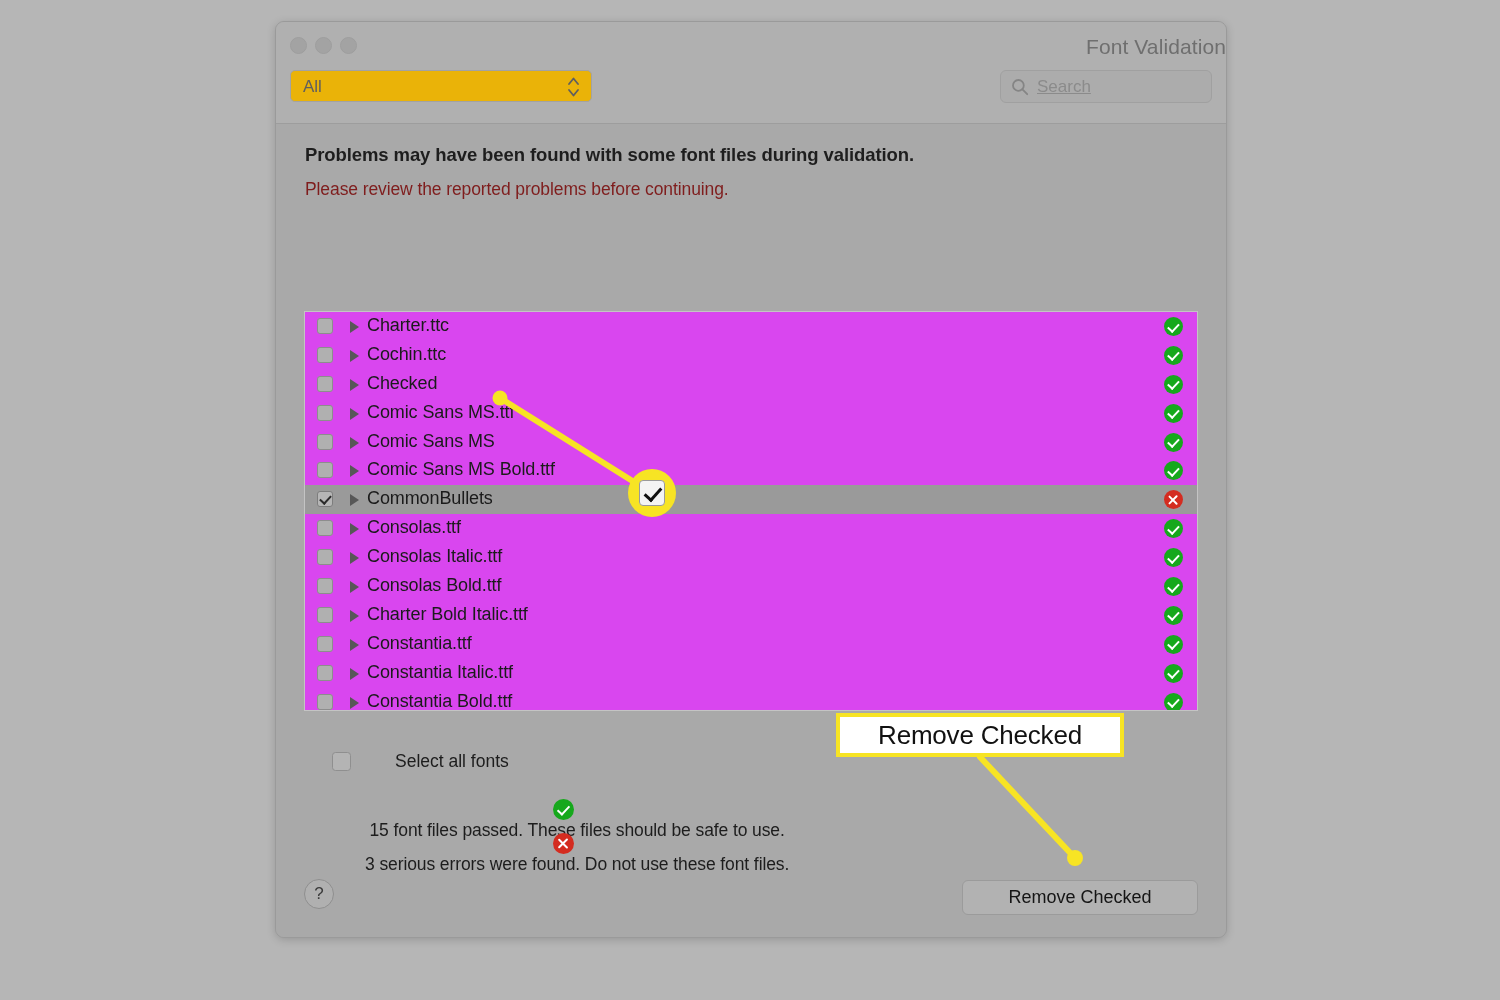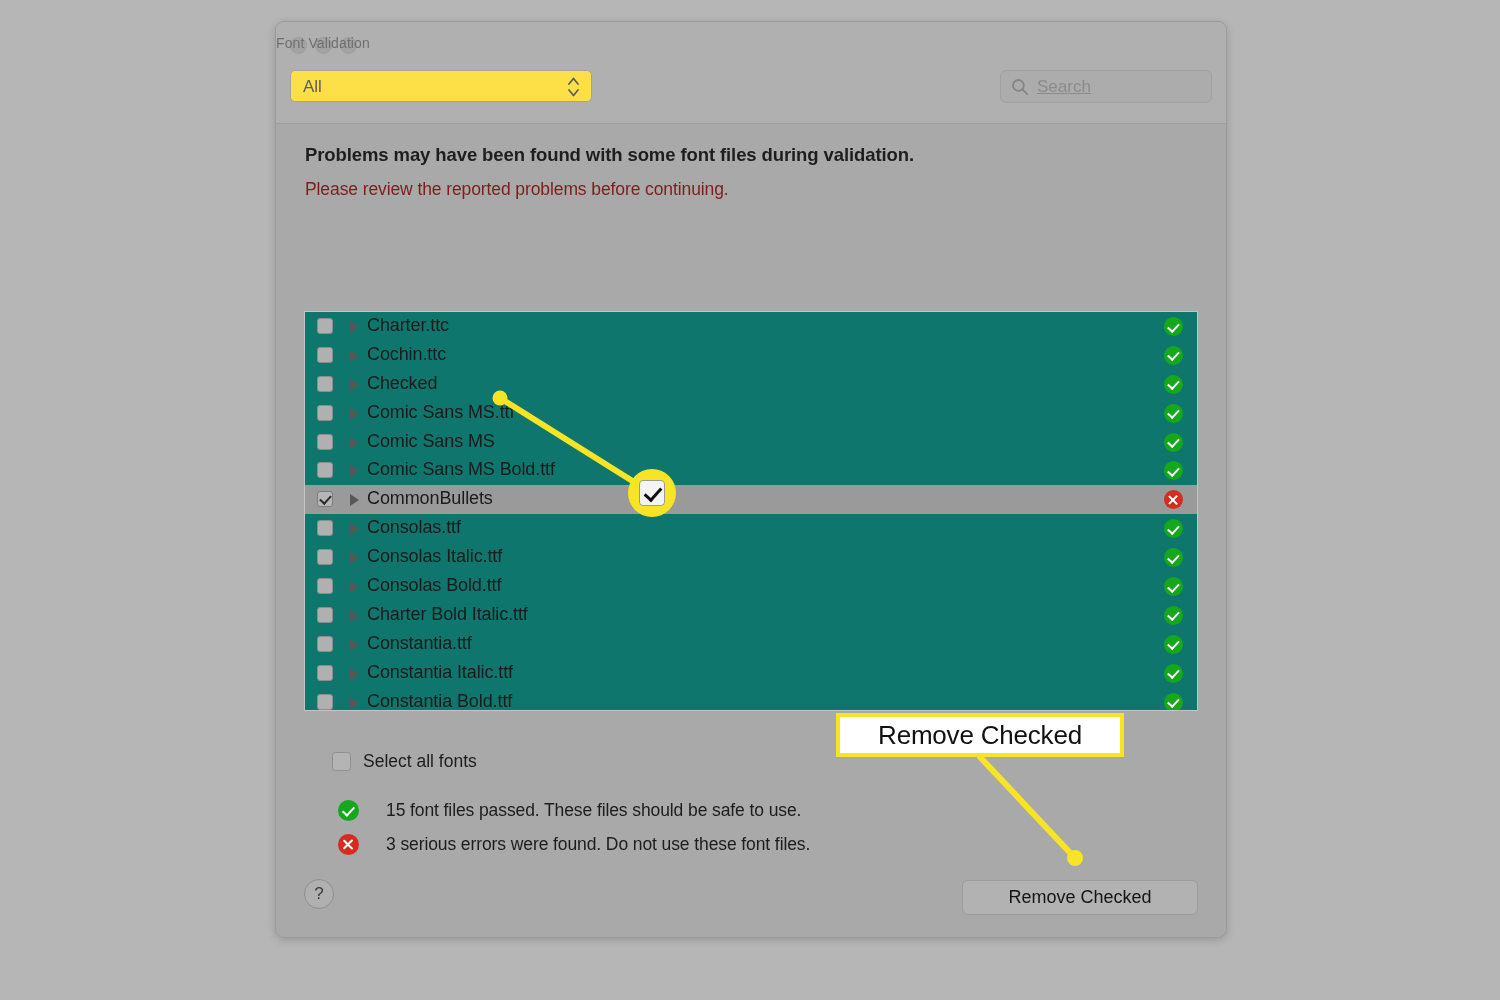"Font Validation" .win-title { font-size: 14px -> 21px; text-align: left -> right }
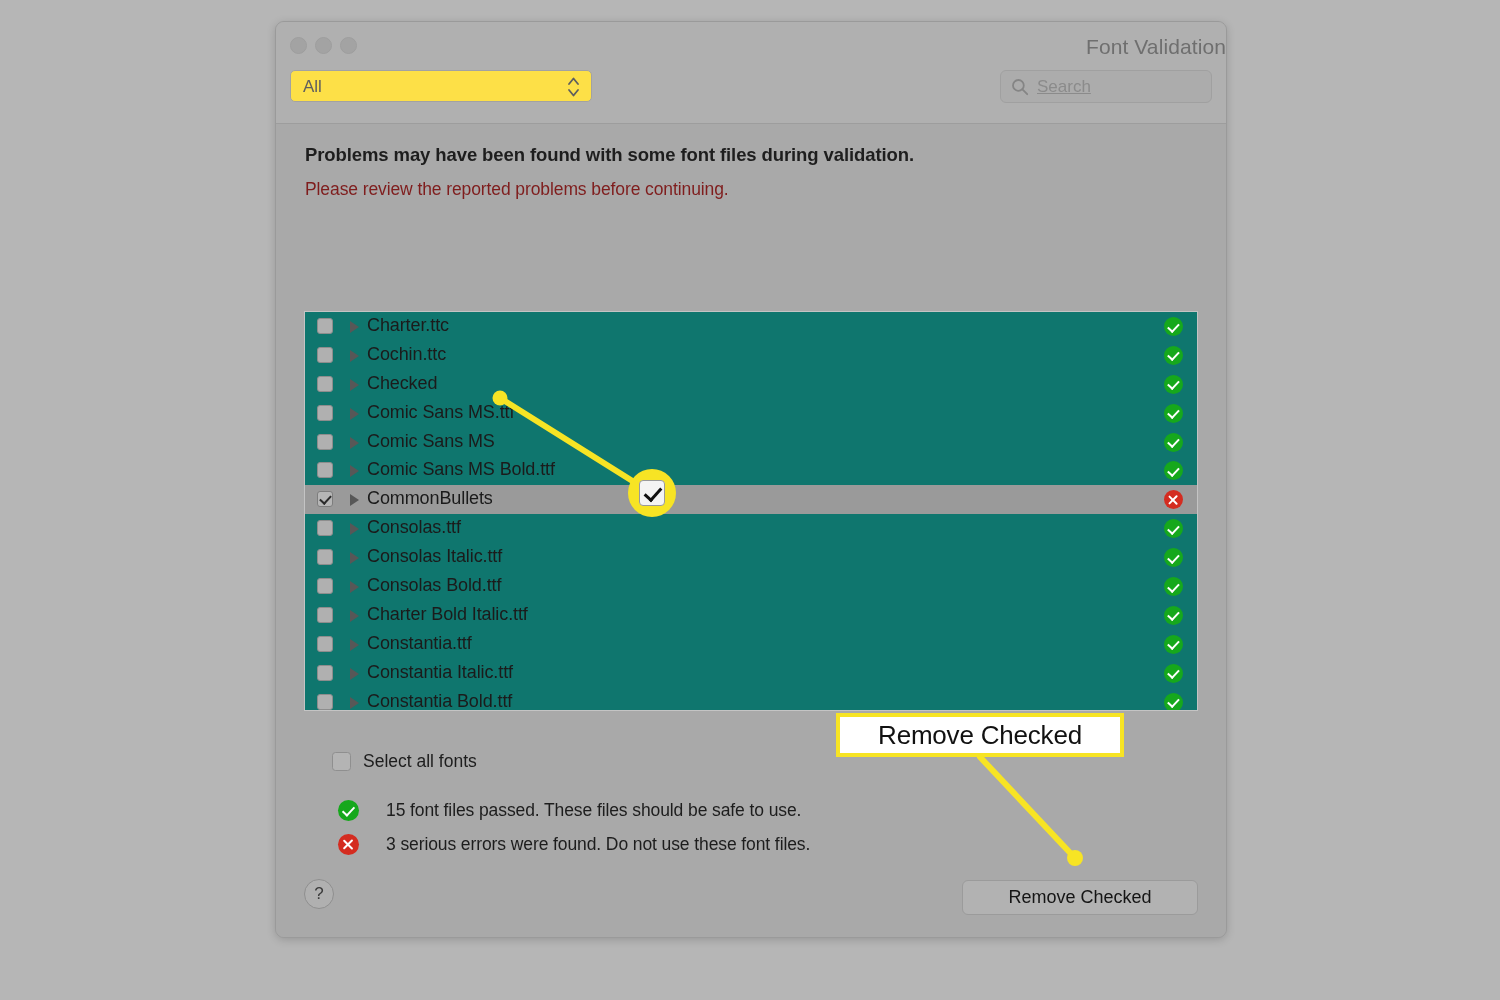"All" .filter-select { background: #fde047 -> #eab308 }
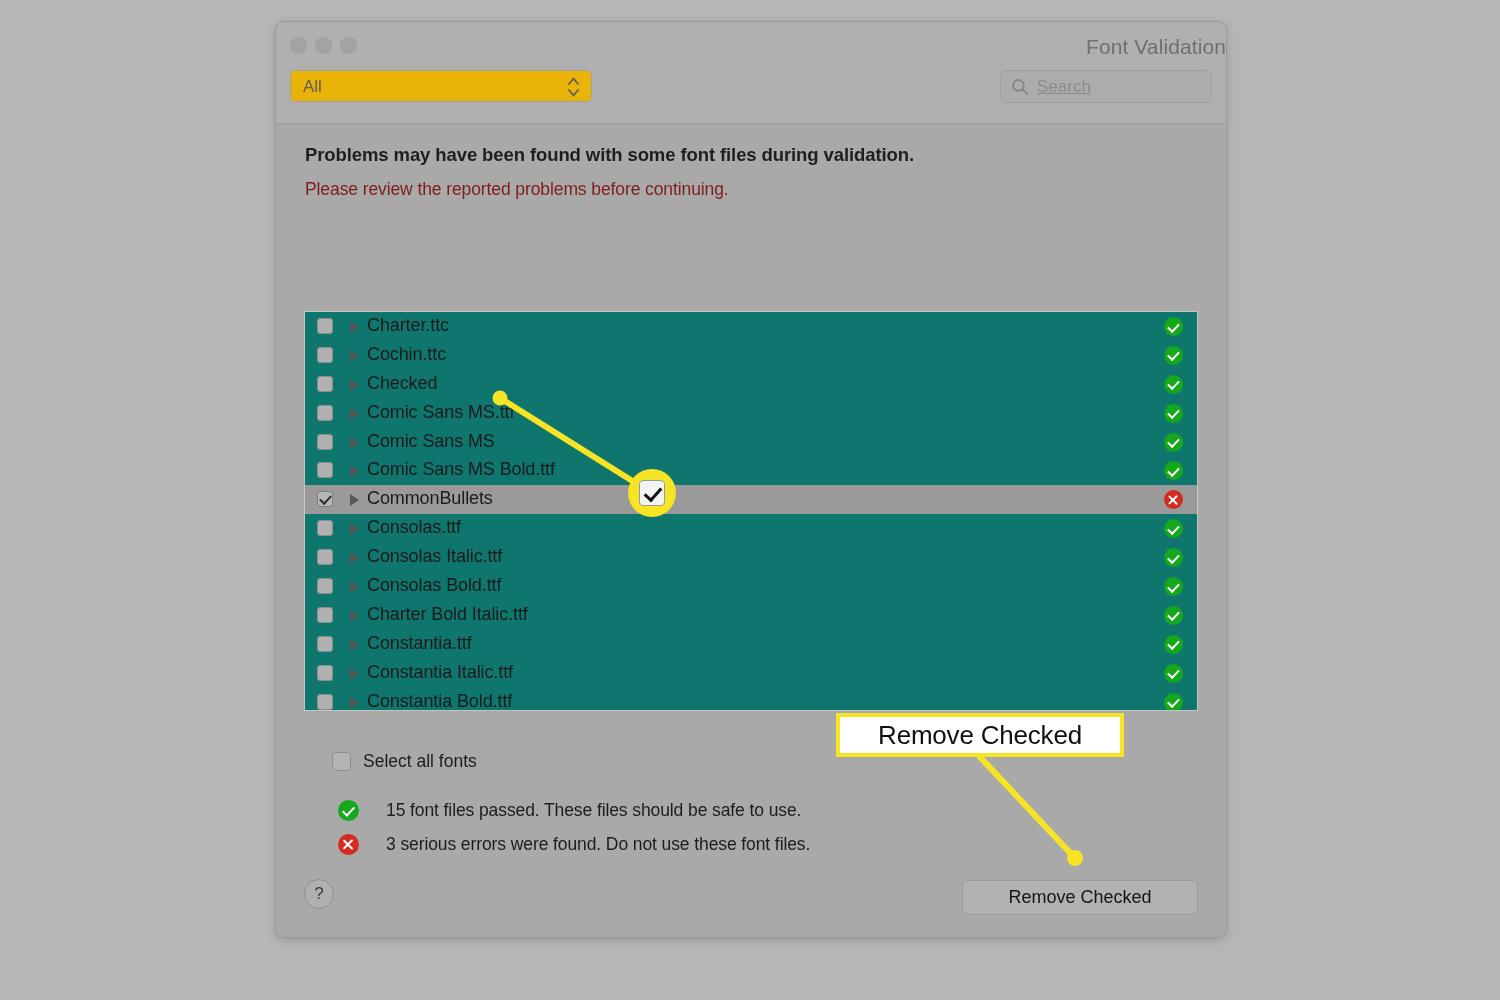"Charter.ttc" .list-wrap { background: #0f766e -> #d946ef }
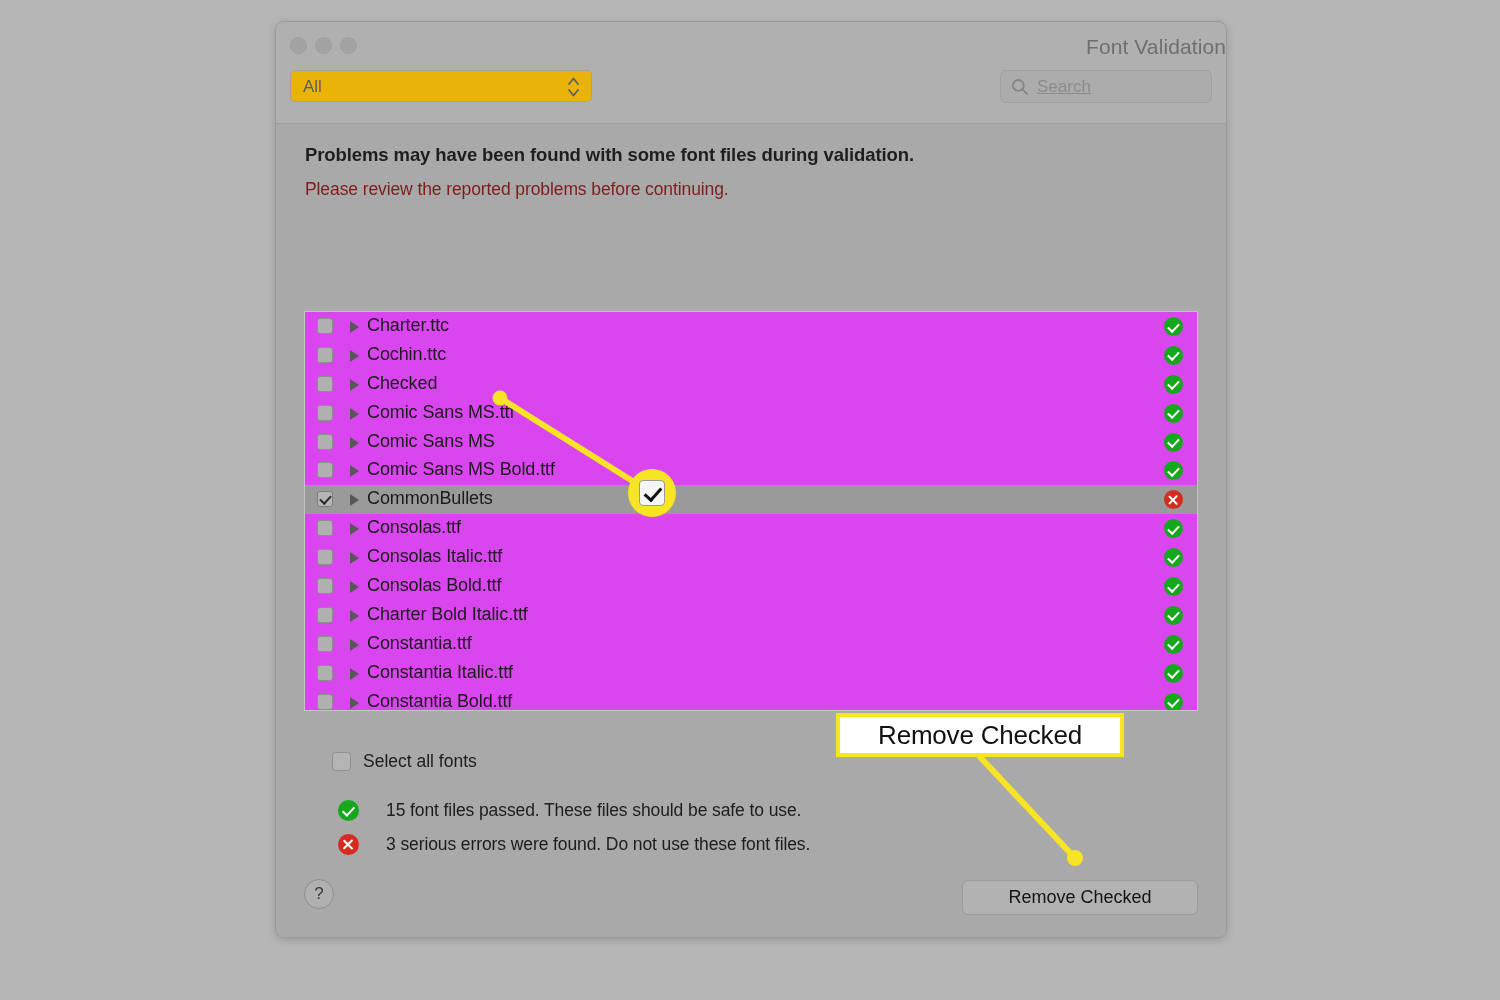"Select all fonts" .select-all { gap: none -> 32px }
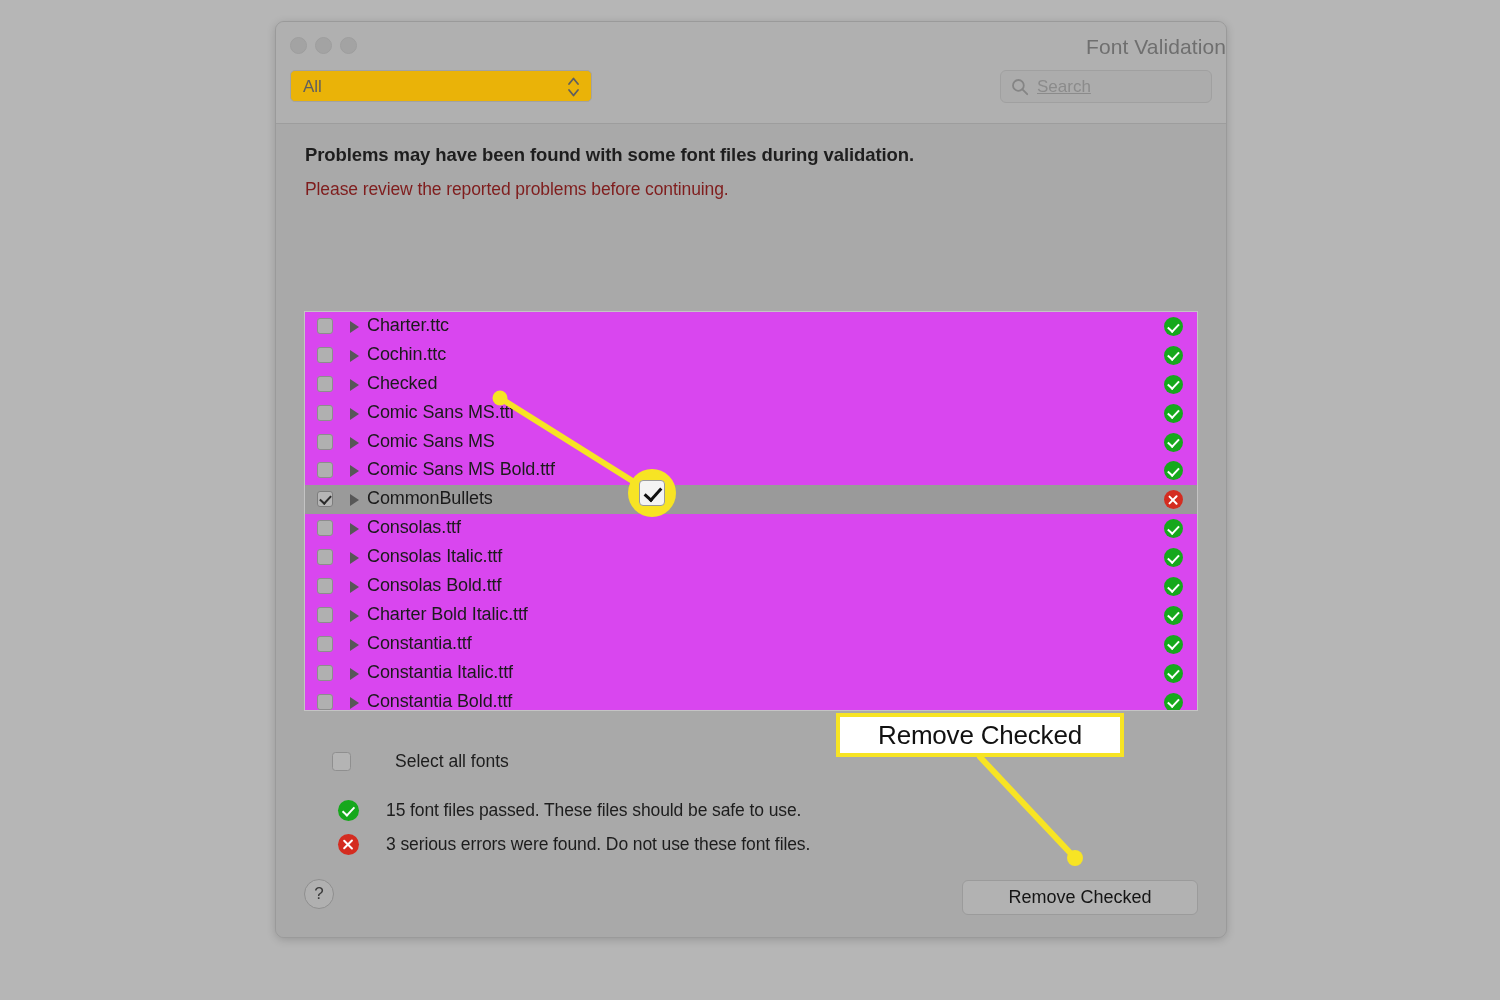"15 font files passed. These" .sum-row { flex-direction: none -> column }
